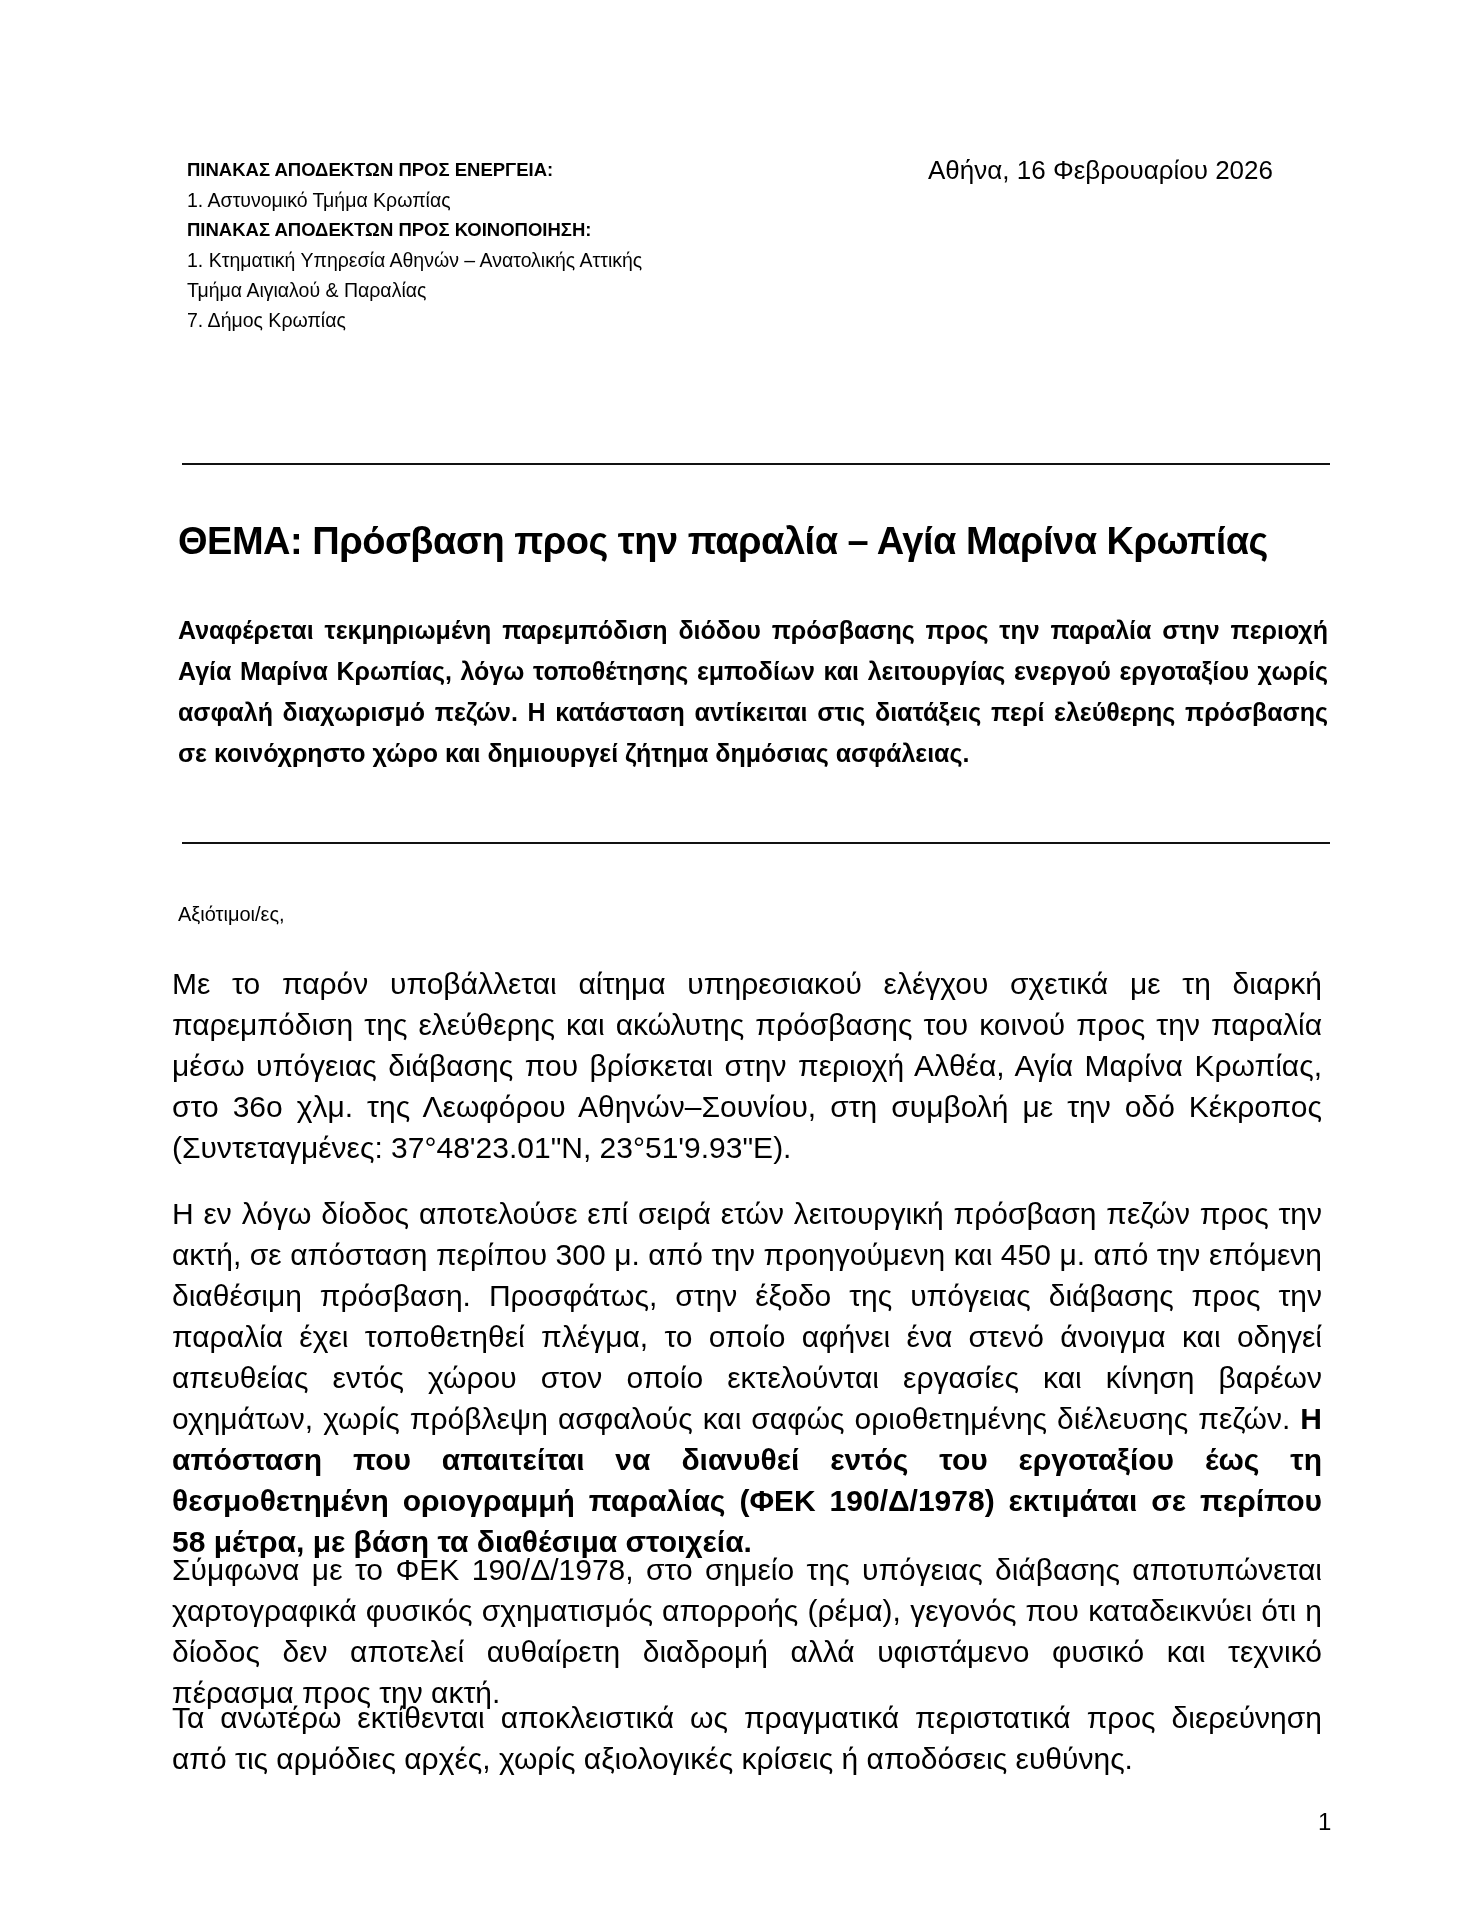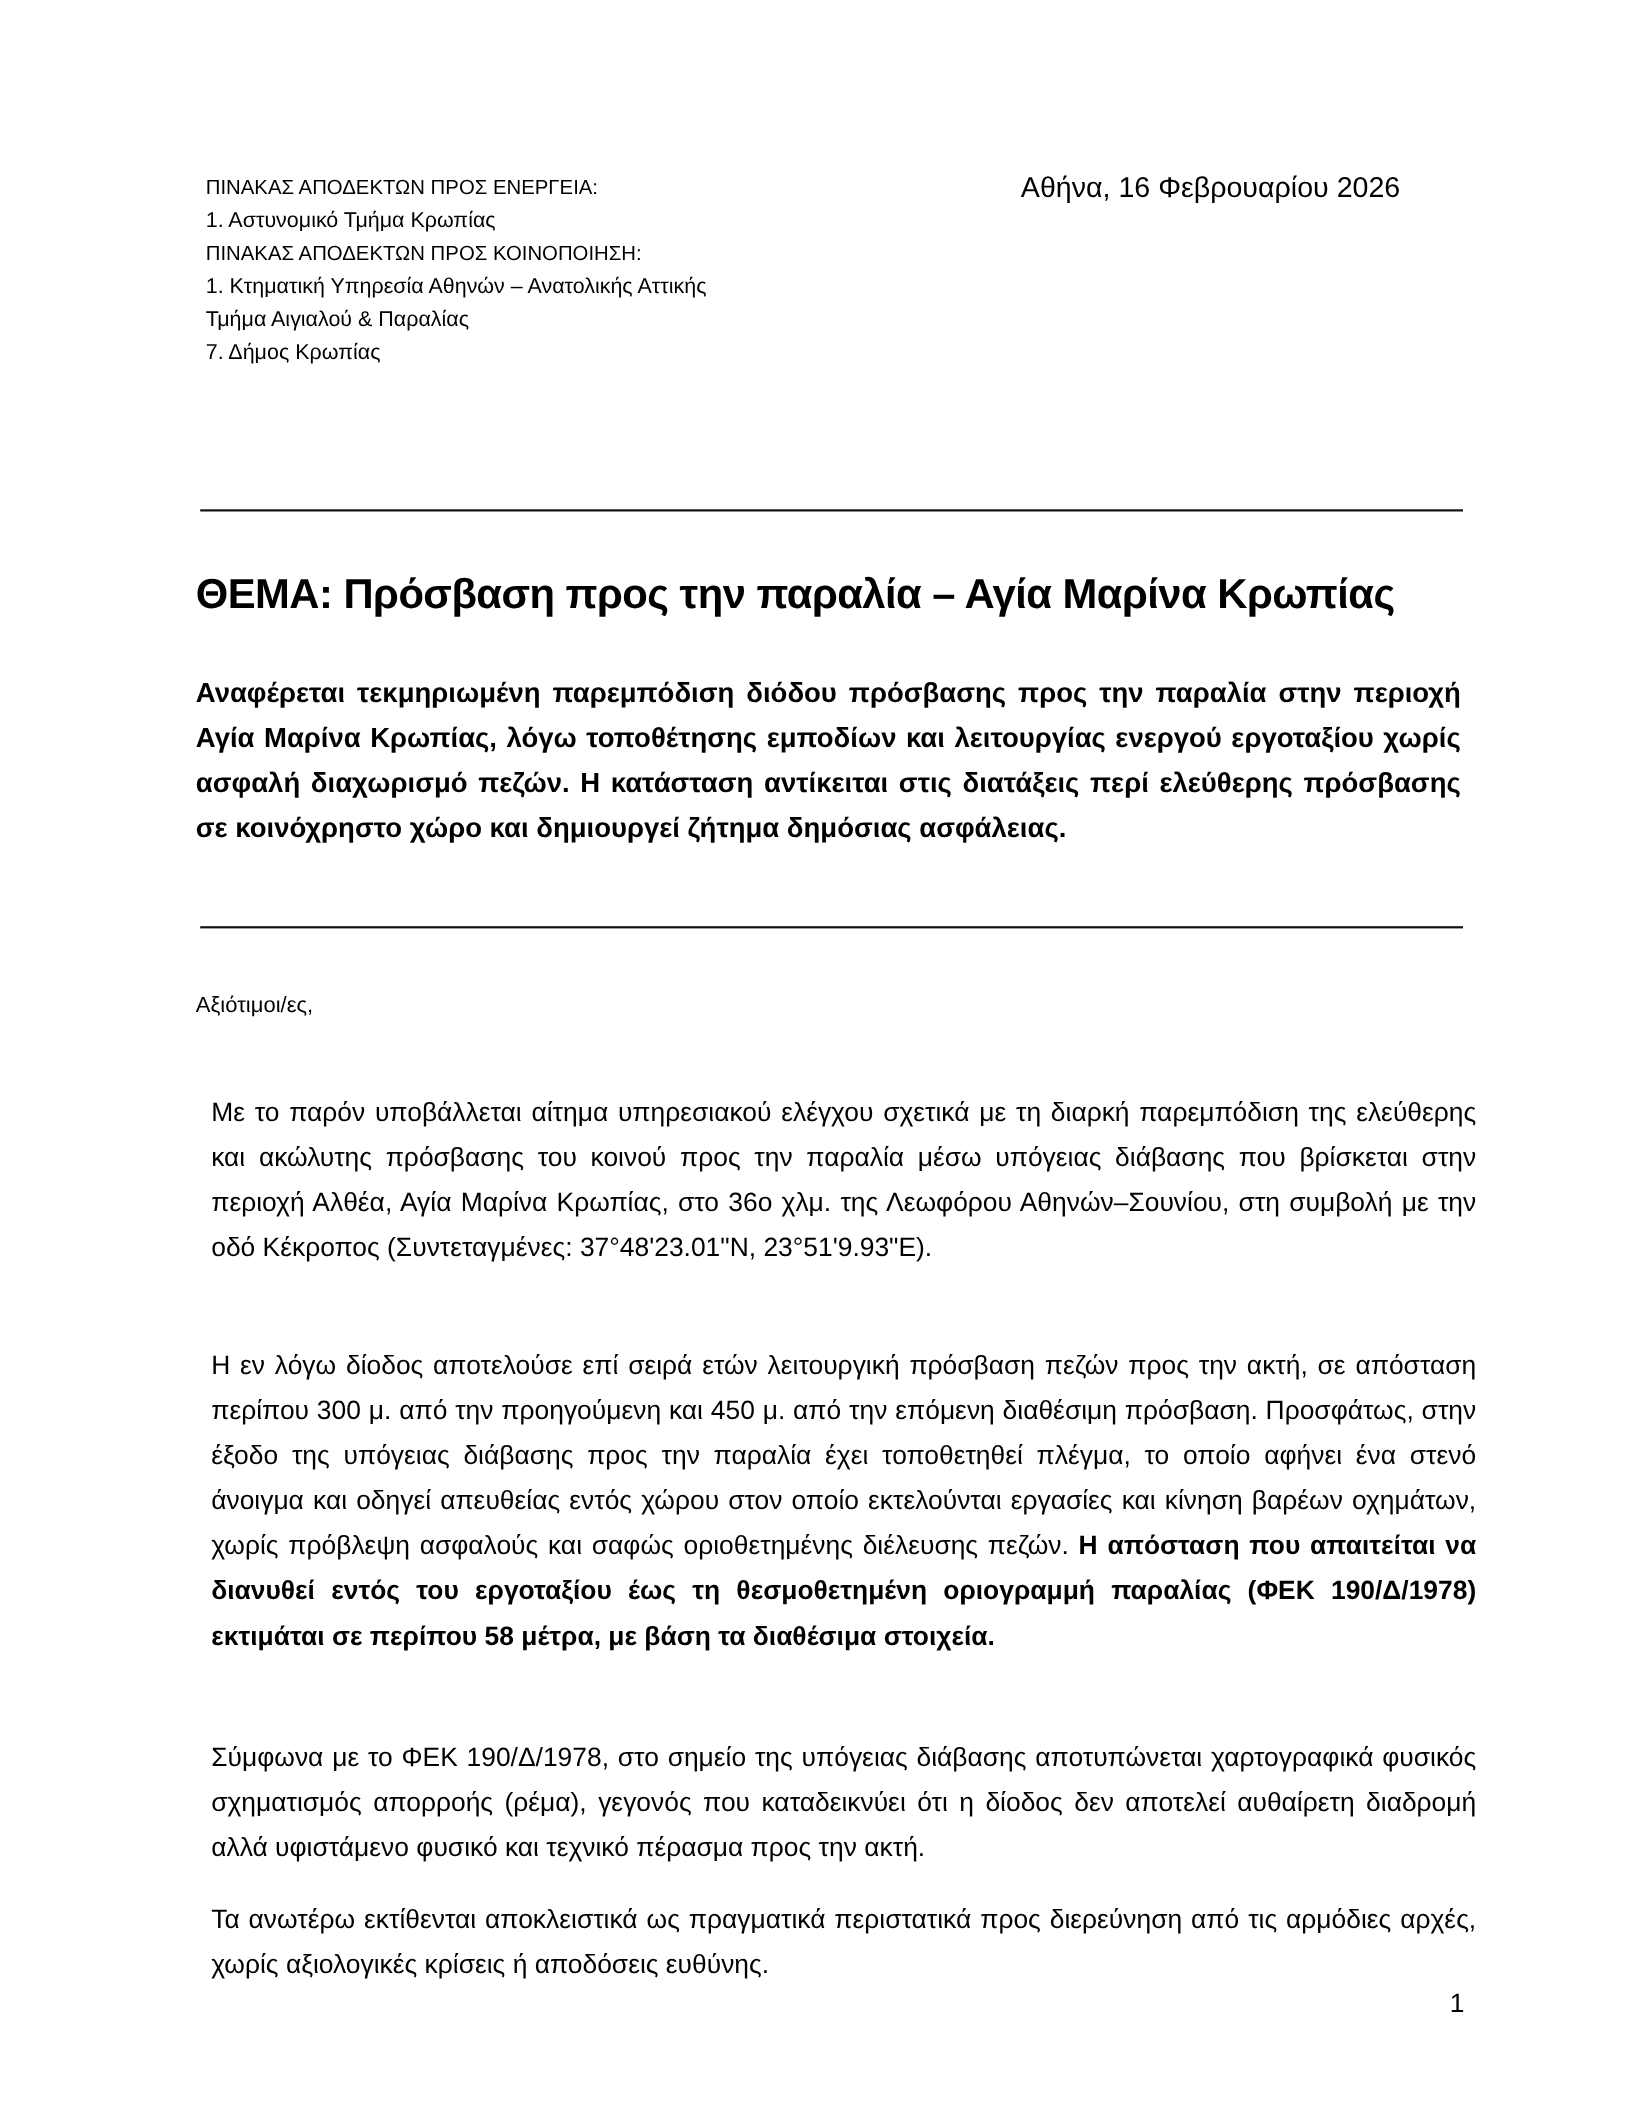"ΠΙΝΑΚΑΣ ΑΠΟΔΕΚΤΩΝ ΠΡΟΣ ΕΝΕΡΓΕΙΑ:" .recipients .hdr { font-weight: normal -> bold }
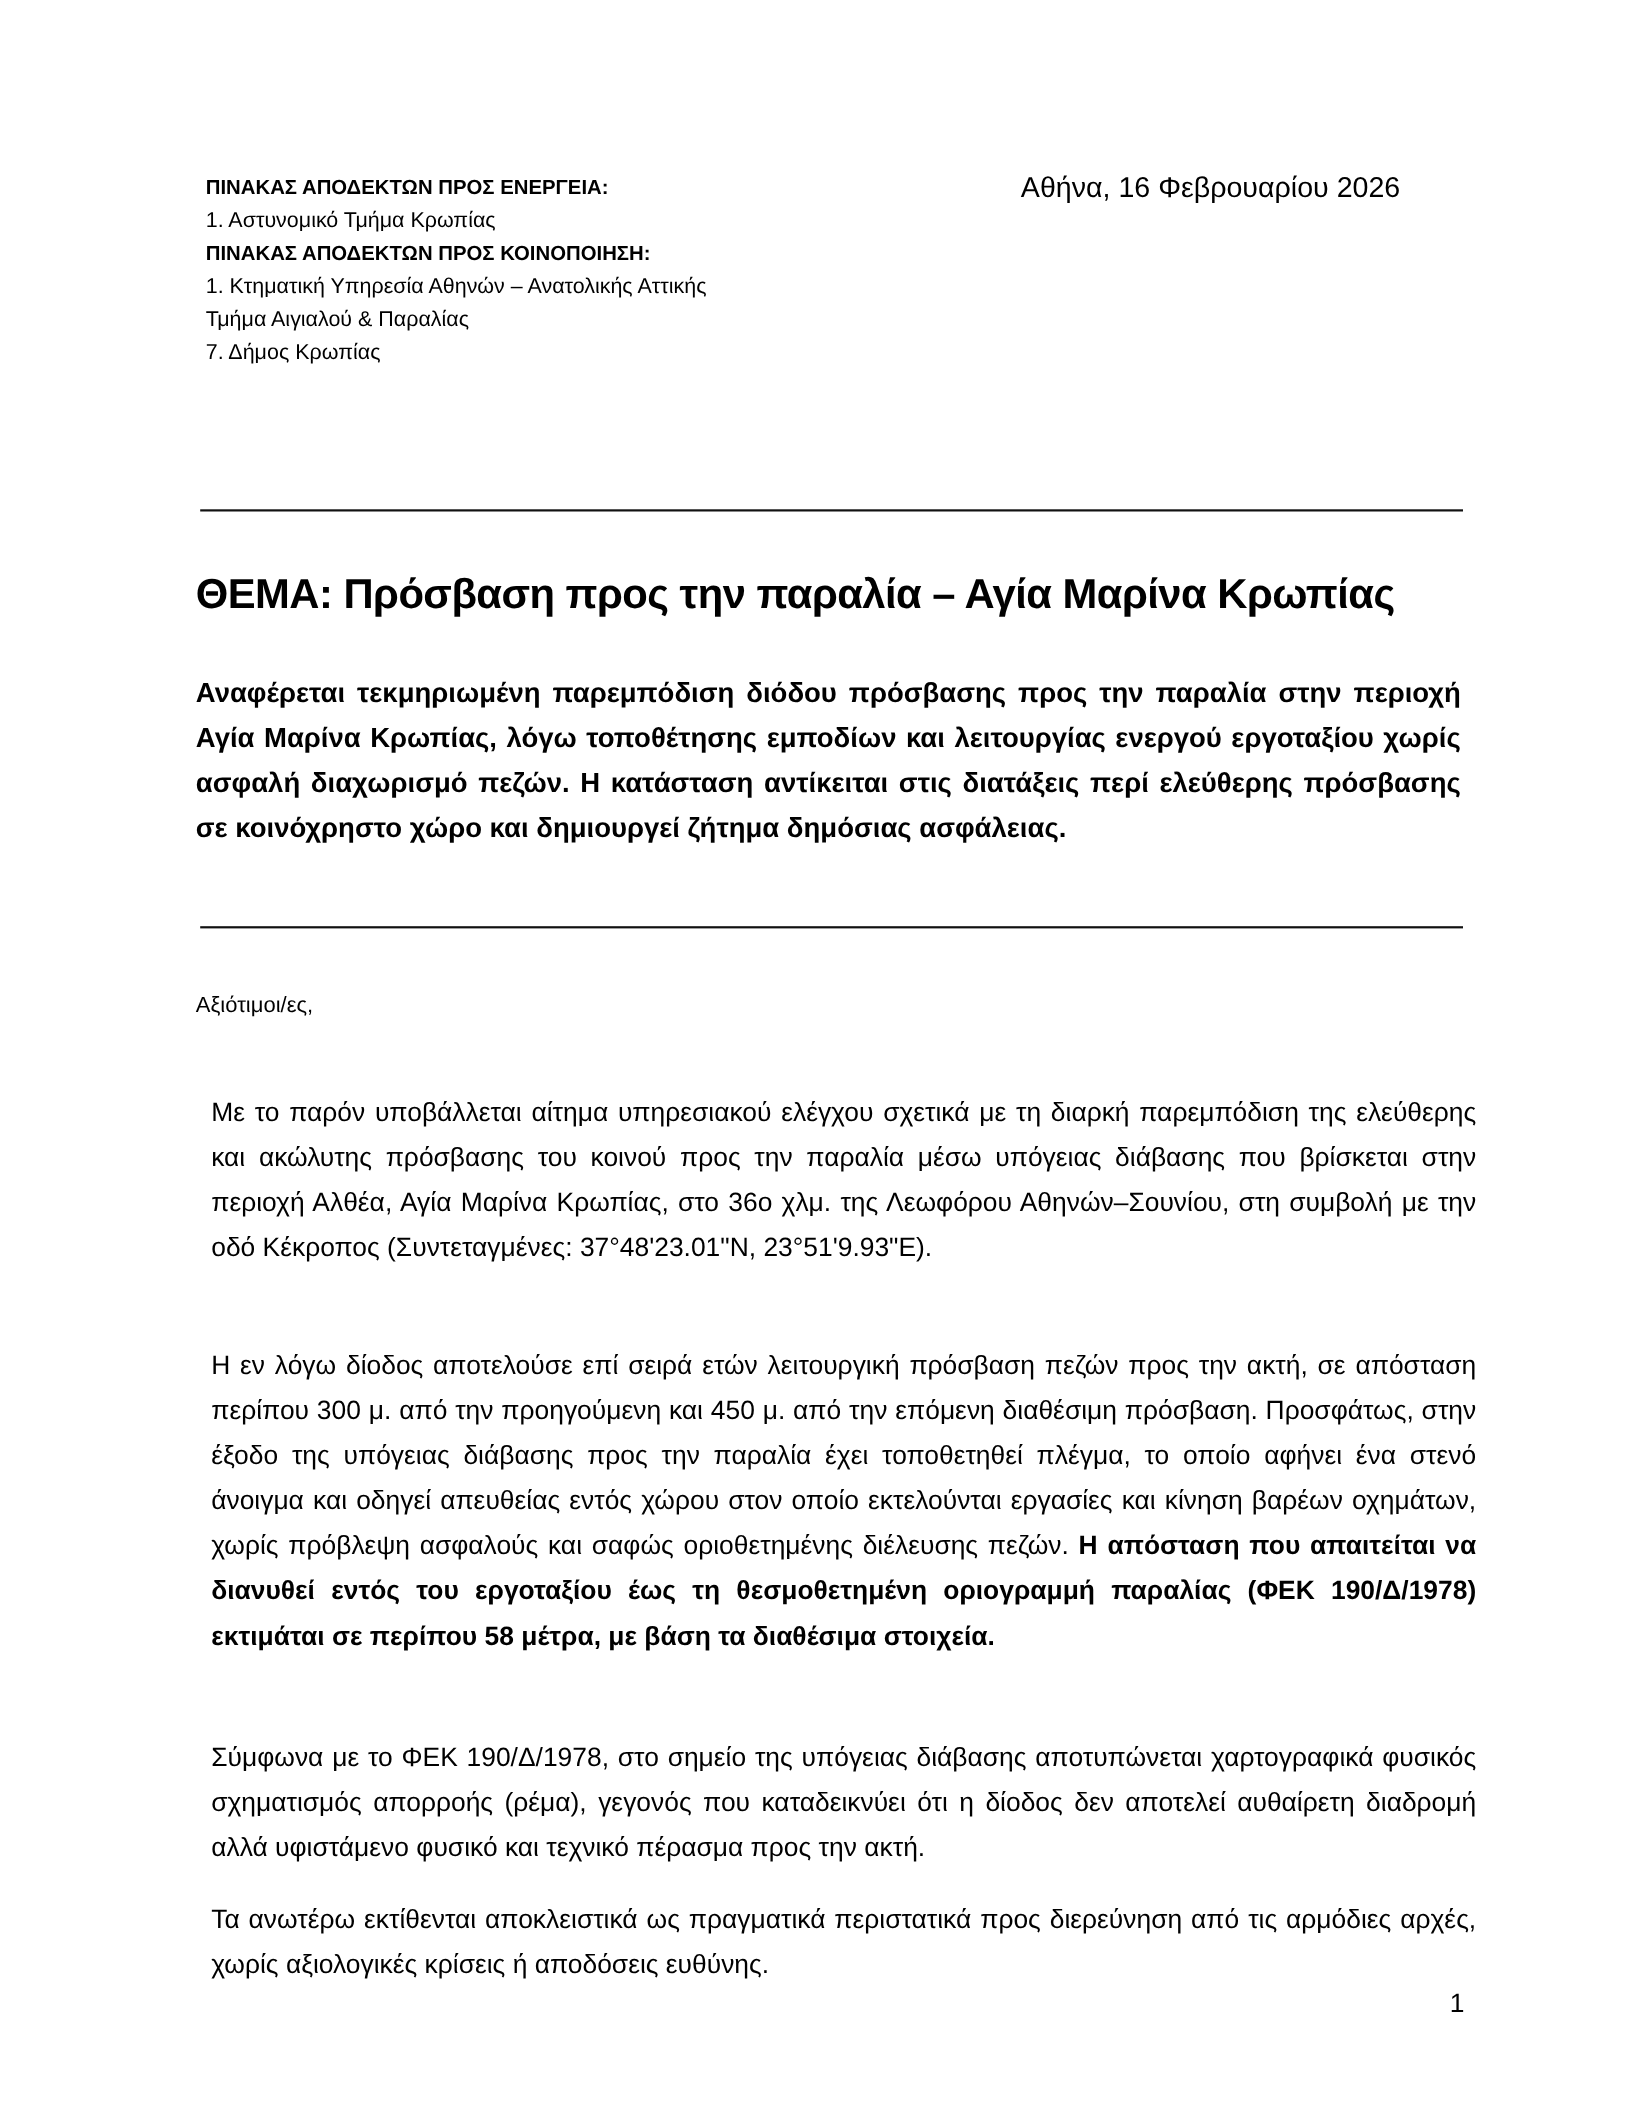"Με το παρόν υποβάλλεται αίτημα" .para { font-size: 24px -> 30px; left: 192px -> 172px; margin-top: 28px -> none }
